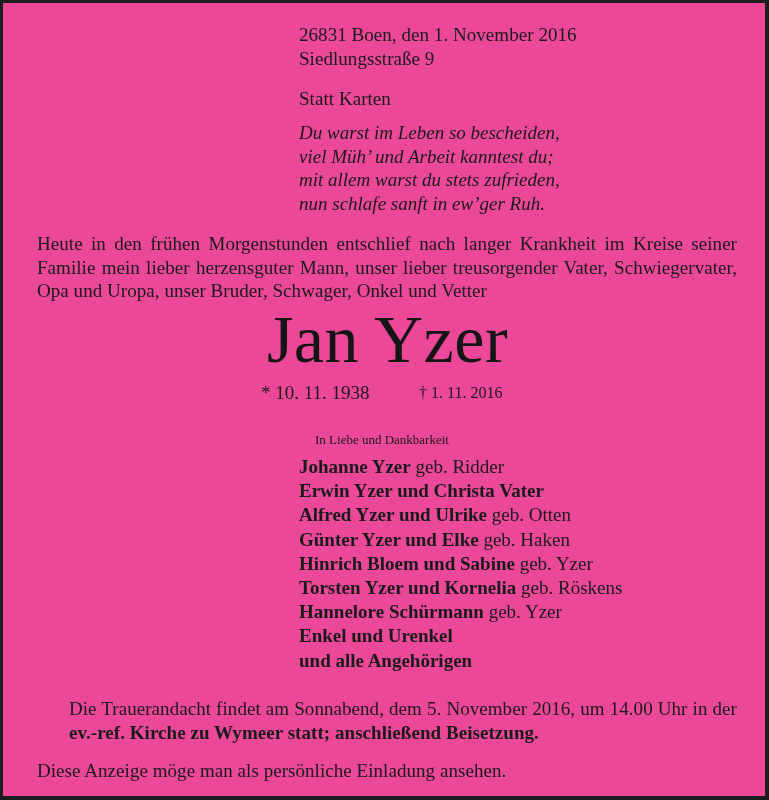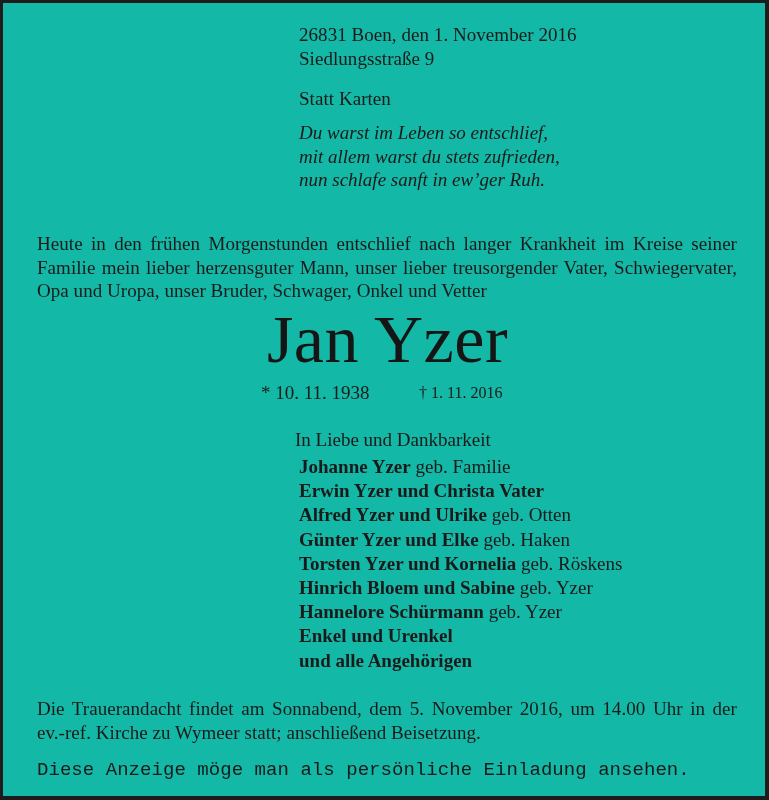"26831 Boen, den 1. November" .frame { background: #14b8a6 -> #ec4899 }
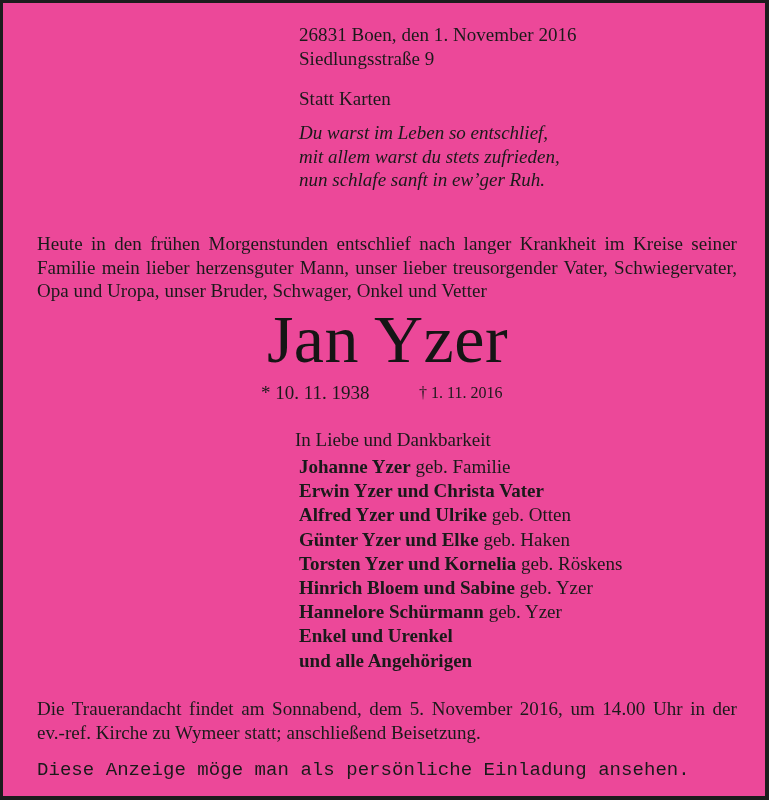"Du warst im Leben so" span.line { text: entschlief -> bescheiden }
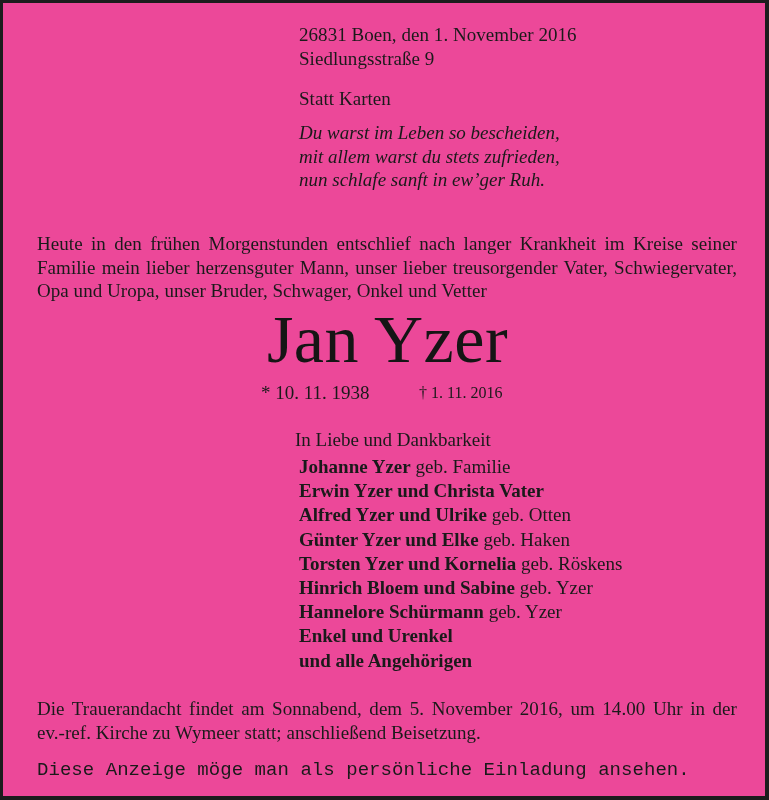"viel Müh’ und Arbeit kanntest" span.line { html: none -> <span>viel Müh’ und Arbeit kanntest du;</span> }
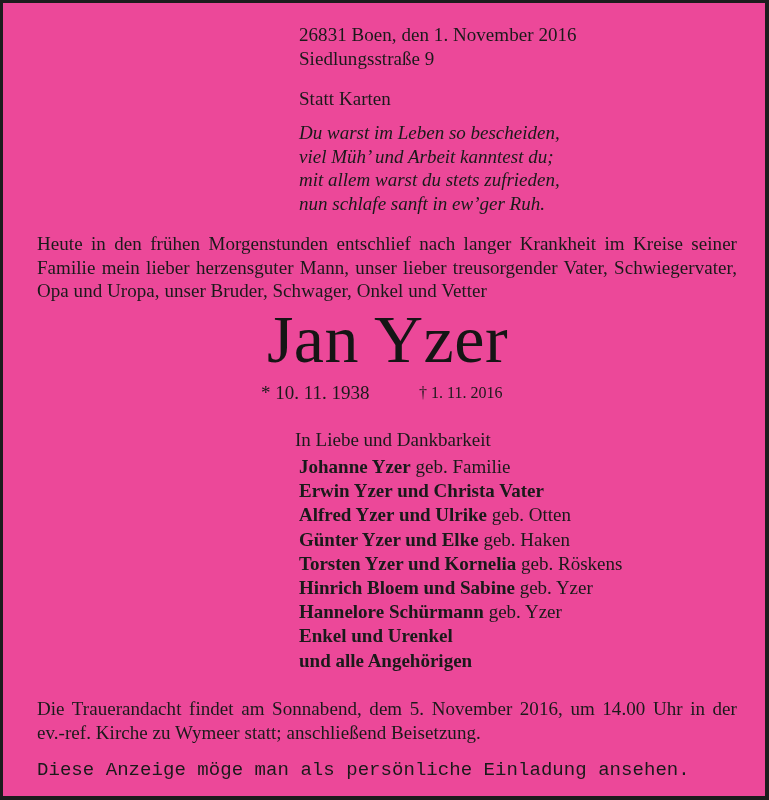"In Liebe und Dankbarkeit" .family-intro { font-size: 19px -> 13px; left: 292px -> 312px }
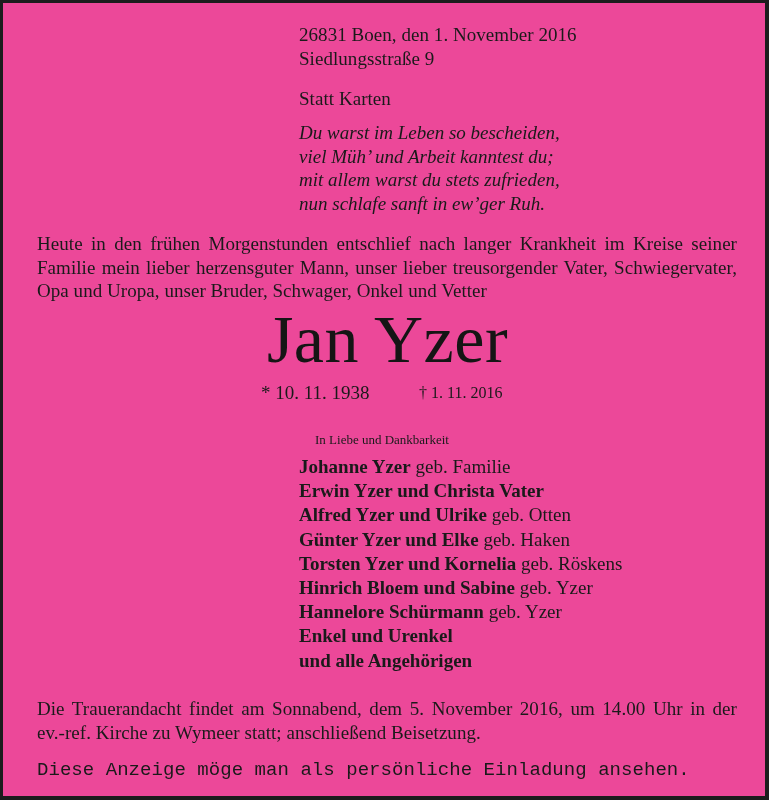"geb. Familie" span { text: Familie -> Ridder }
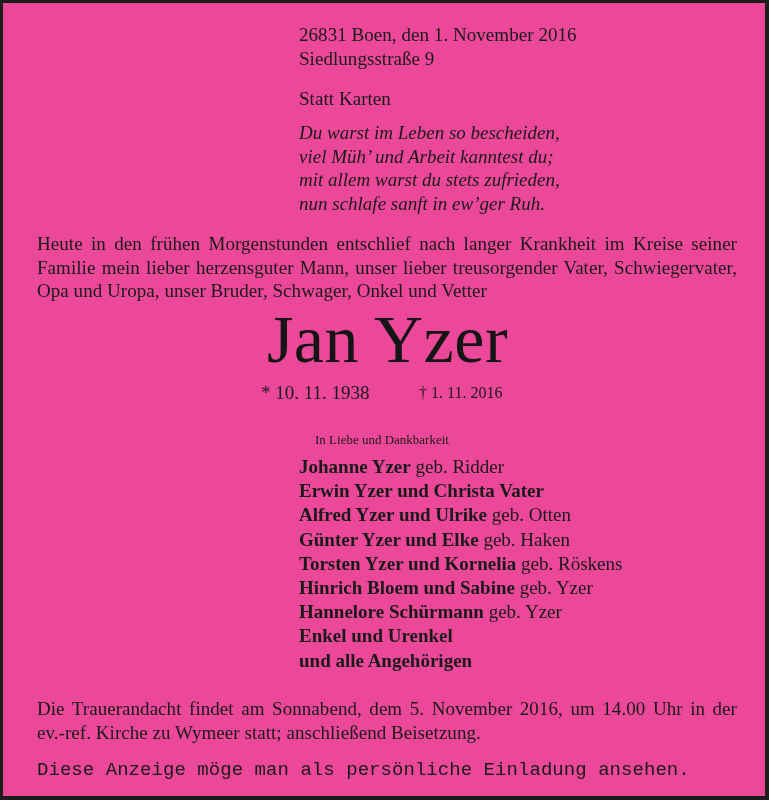"Torsten Yzer und Kornelia geb." span.row { order: before "Hinrich Bloem und Sabine geb." -> after "Hinrich Bloem und Sabine geb." }
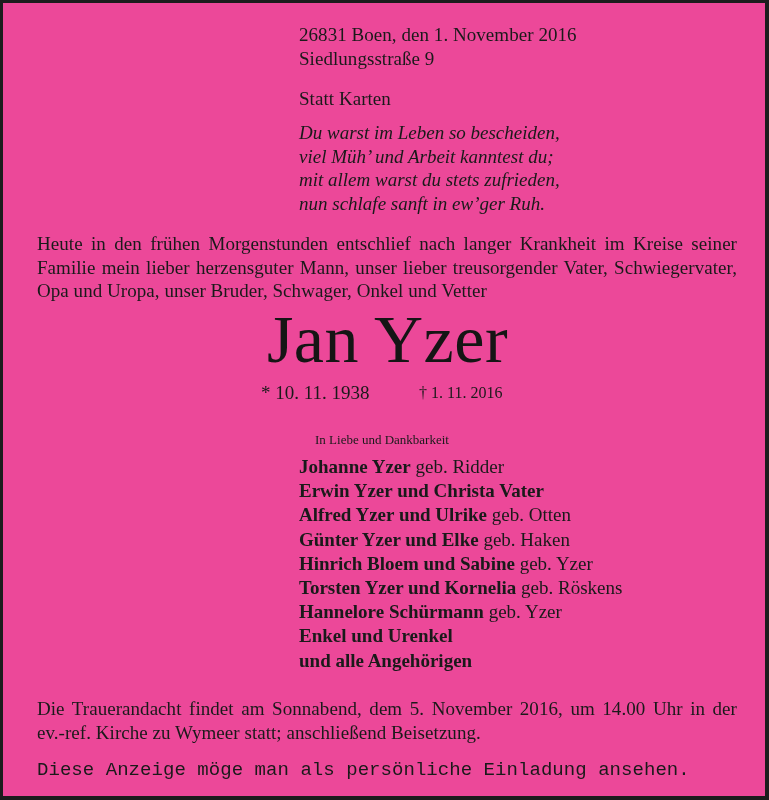"Die Trauerandacht findet am Sonnabend," .service .line { margin-left: none -> 32px }
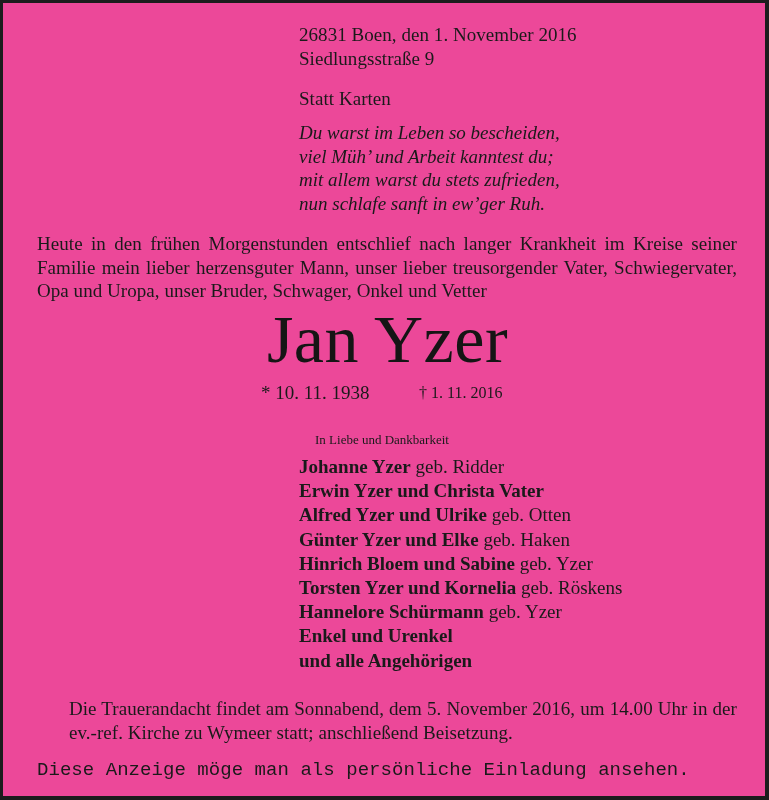"ev.-ref. Kirche zu Wymeer statt;" .service .line.last { font-weight: none -> bold }
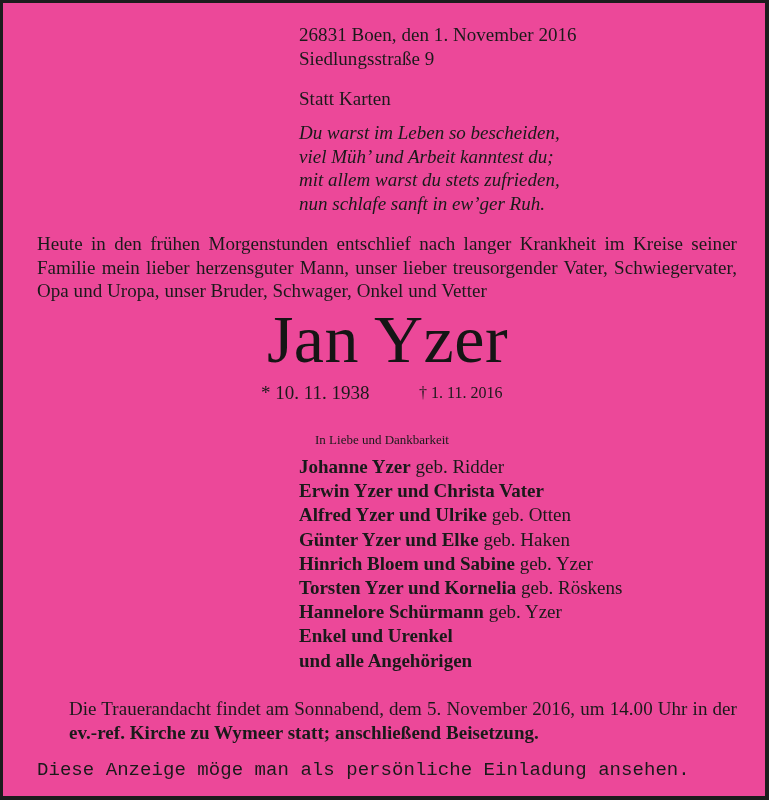"Diese Anzeige möge man als" .invite { font-family: Liberation Mono, monospace -> none }
